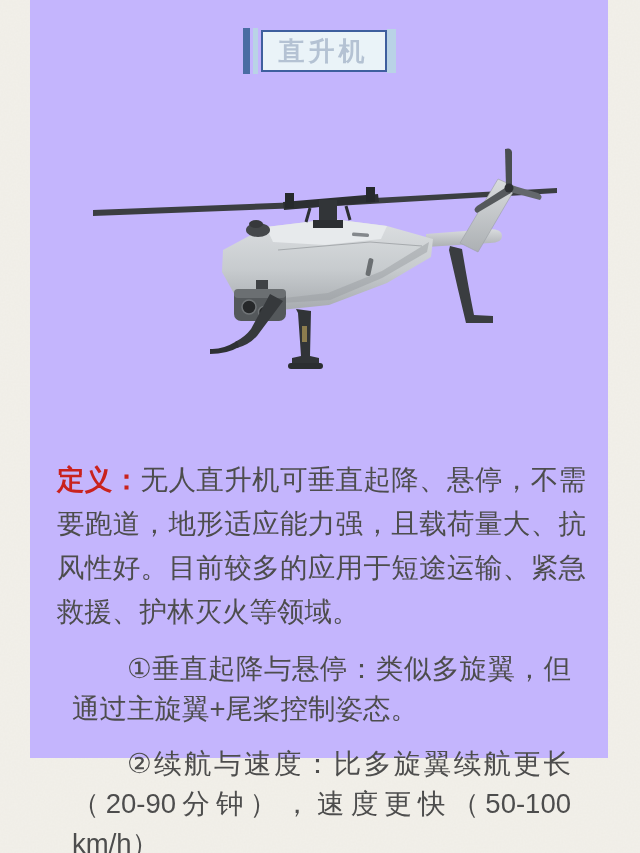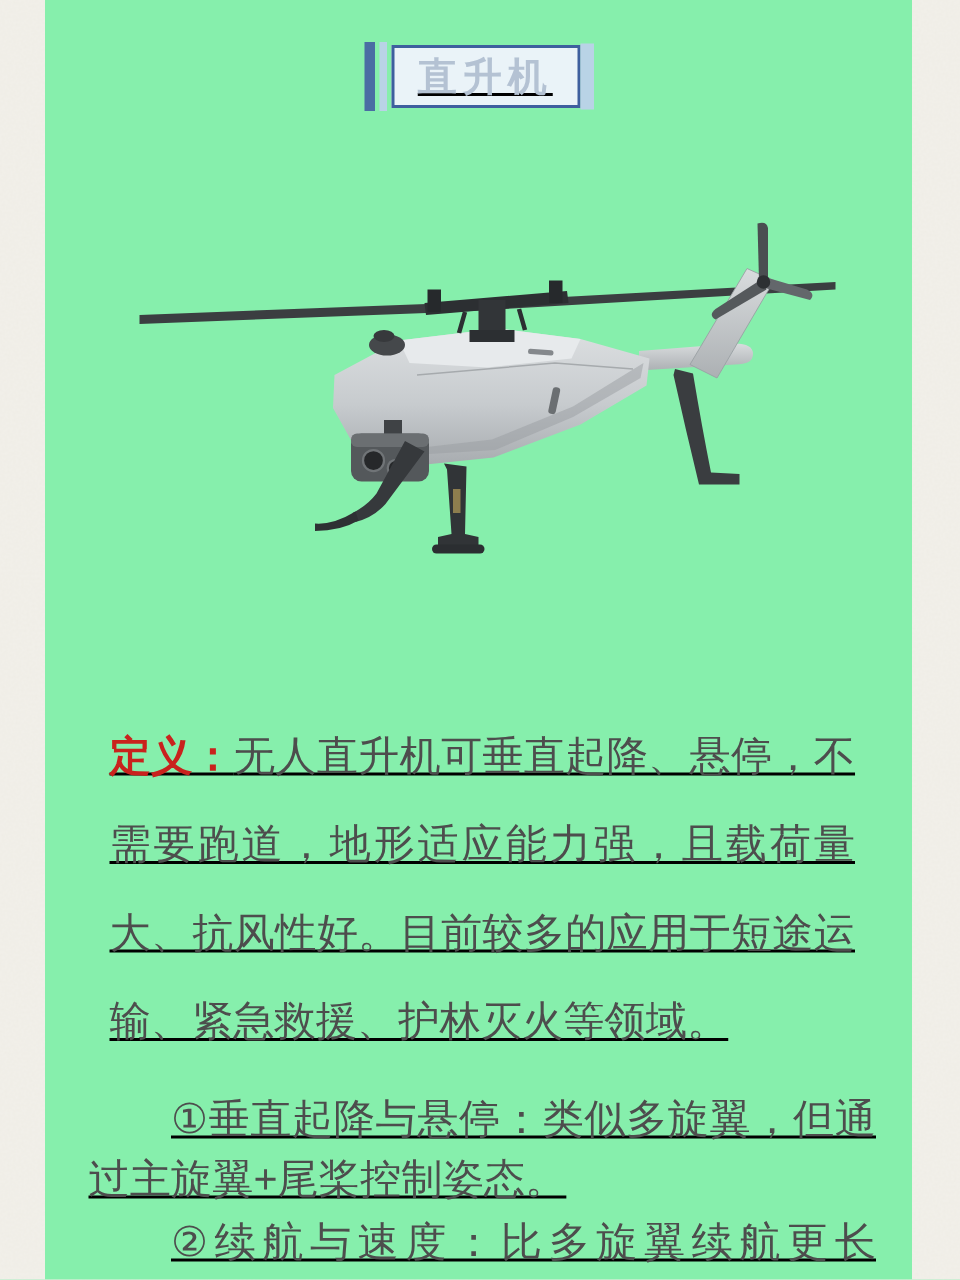"直升机" .card { background: #86efac -> #c4b5fd; height: 853px -> 758px; text-decoration: underline -> none }
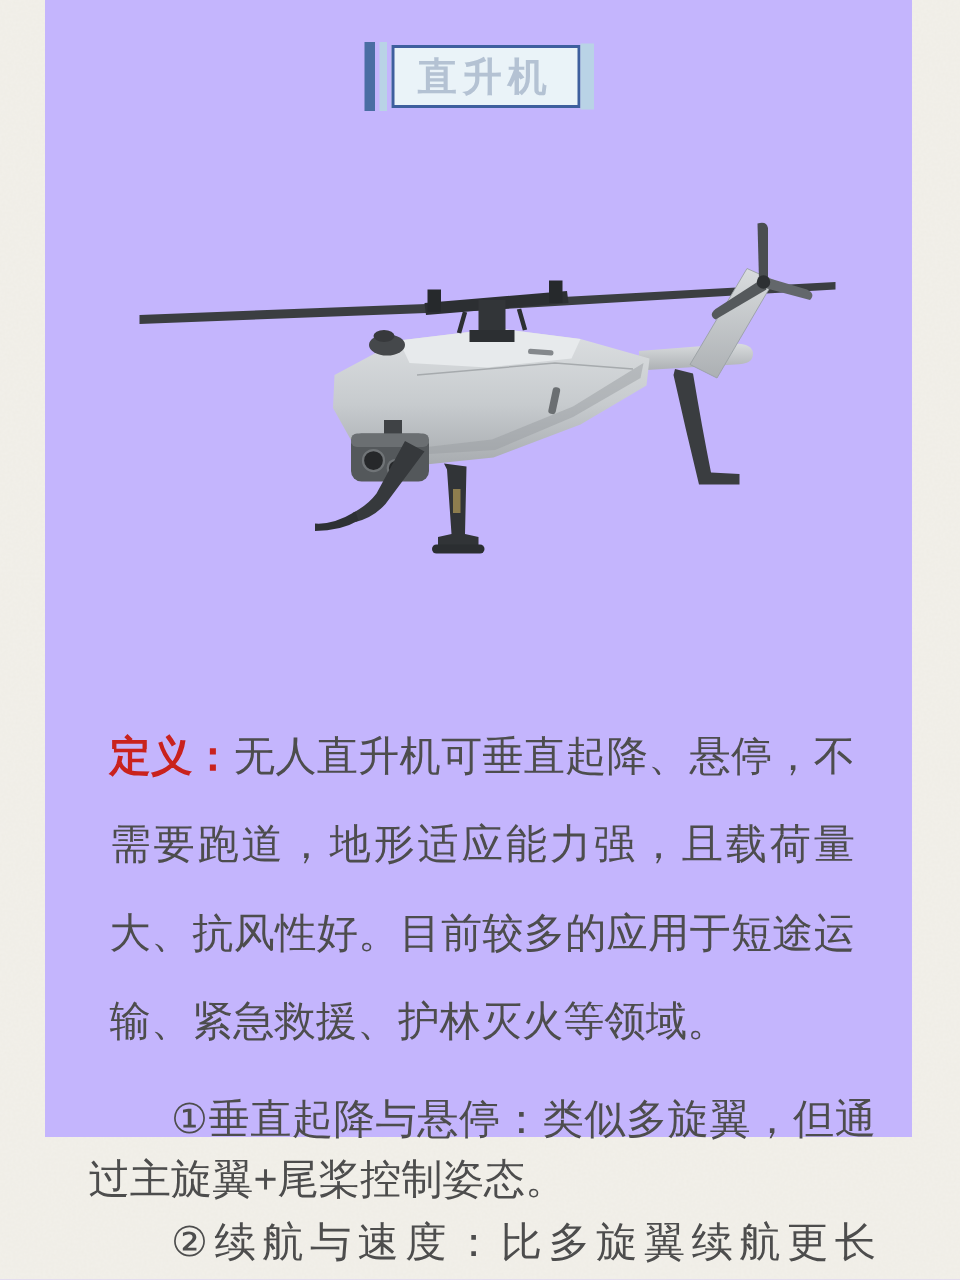"定义：无人直升机可垂直起降、悬停，不需要跑道，地形适应能力强，且载荷量大、抗风性" .para { line-height: 59px -> 44px; margin: 16px -> 0 }
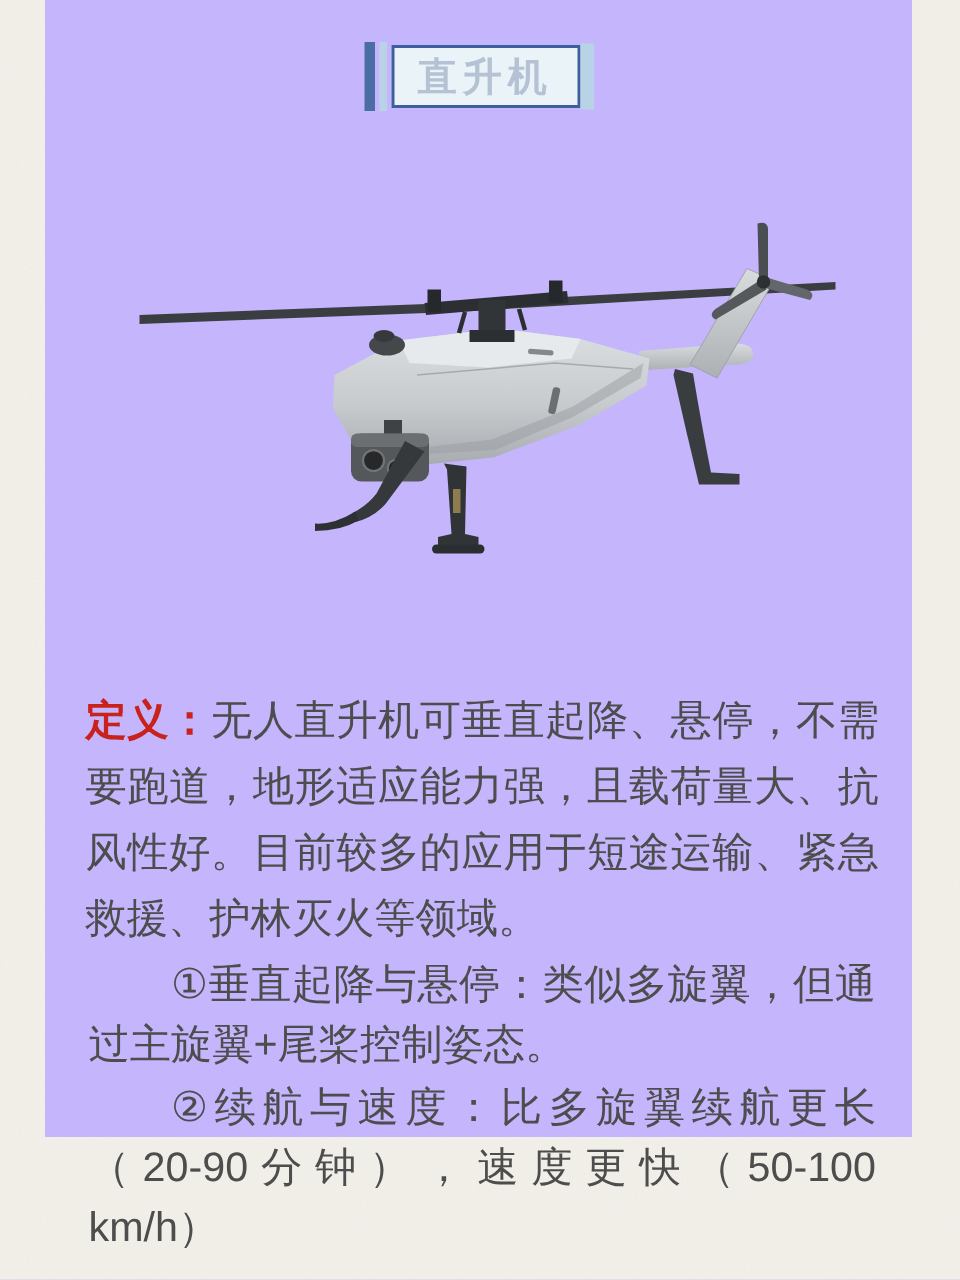"①垂直起降与悬停：类似多旋翼，但通过主旋翼+尾桨控制姿态。" .feature { margin: 2px -> 15px }
